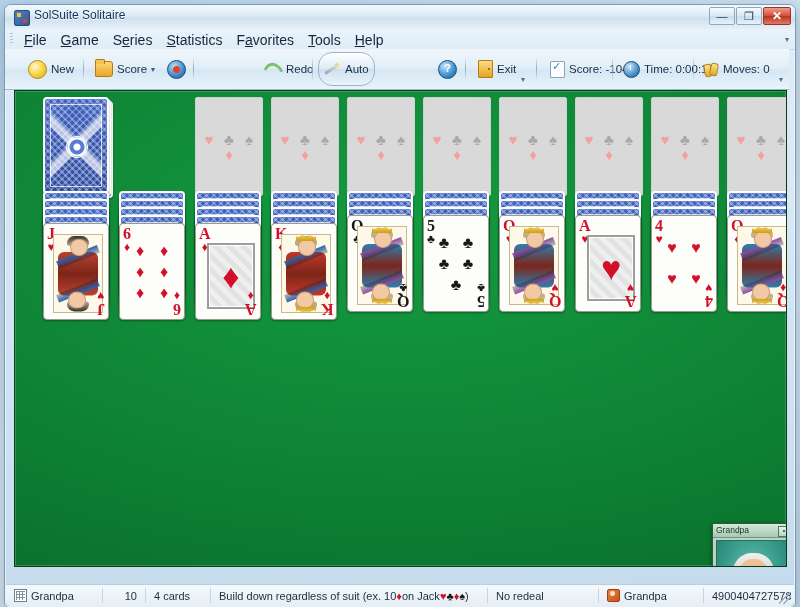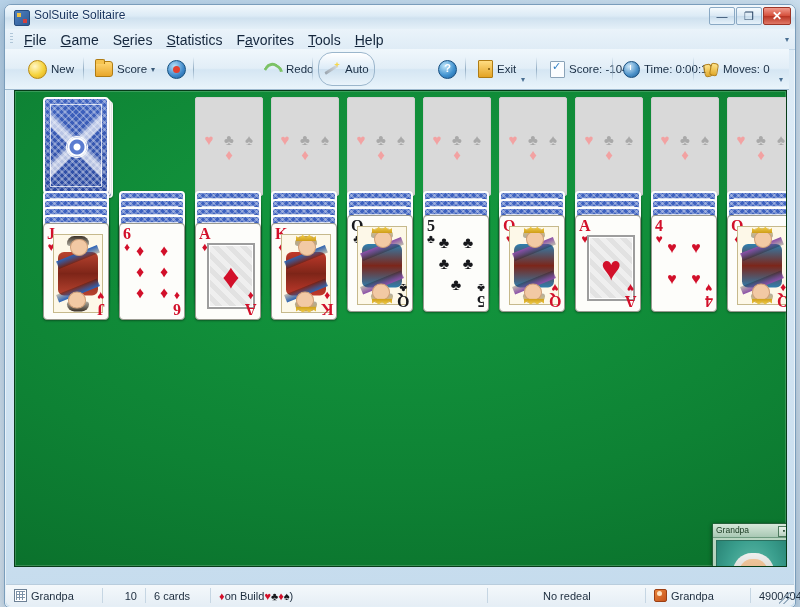"6 cards" div.sb { text: 6 -> 4 }
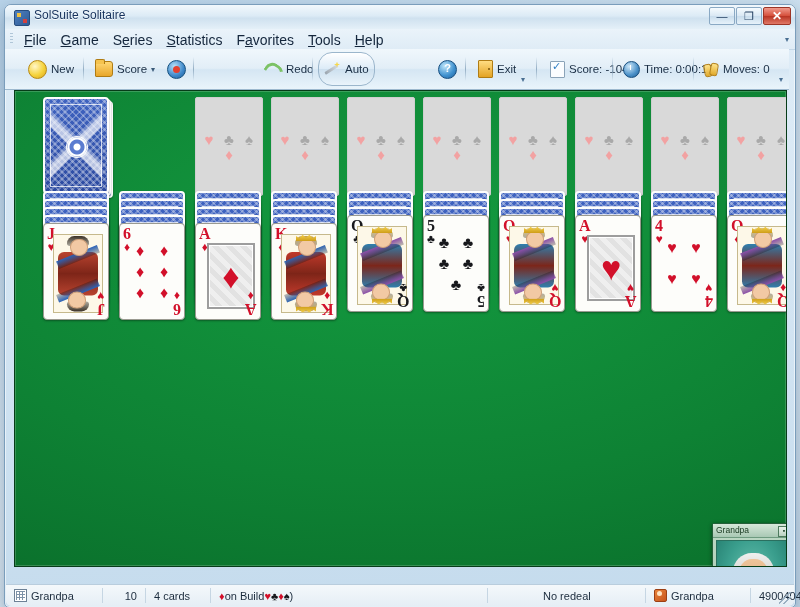"Build down regardless of suit" span { html: none -> <span>Build down regardless of suit (ex. 10 </span> }
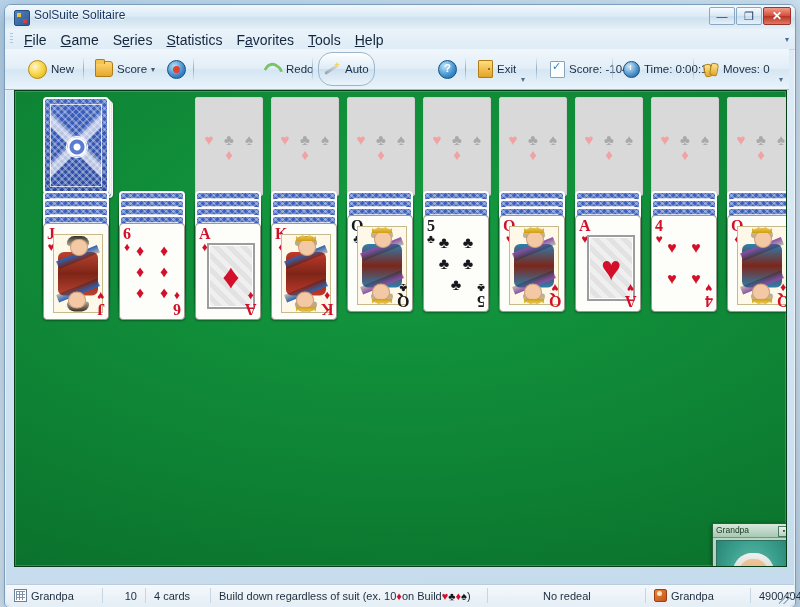"on Build" span { text: Build -> Jack }
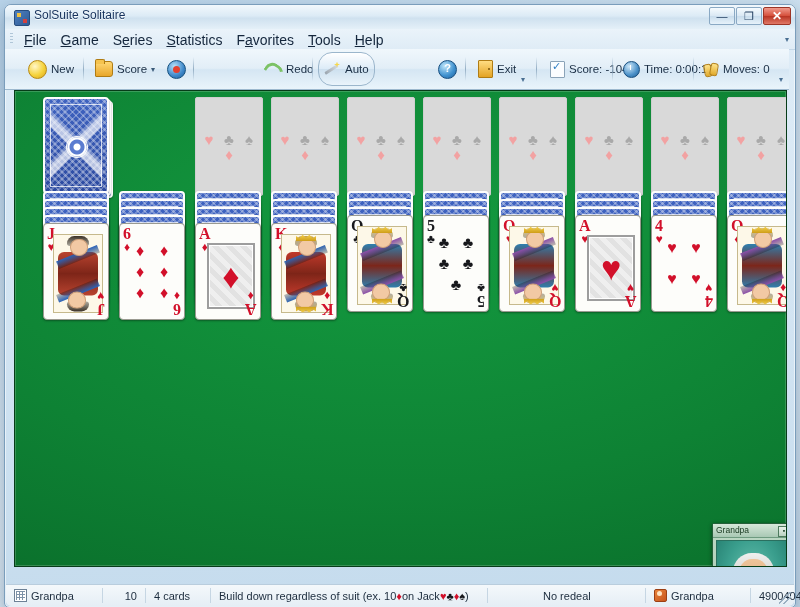"No redeal" div.sb { margin-left: 47px -> none }
